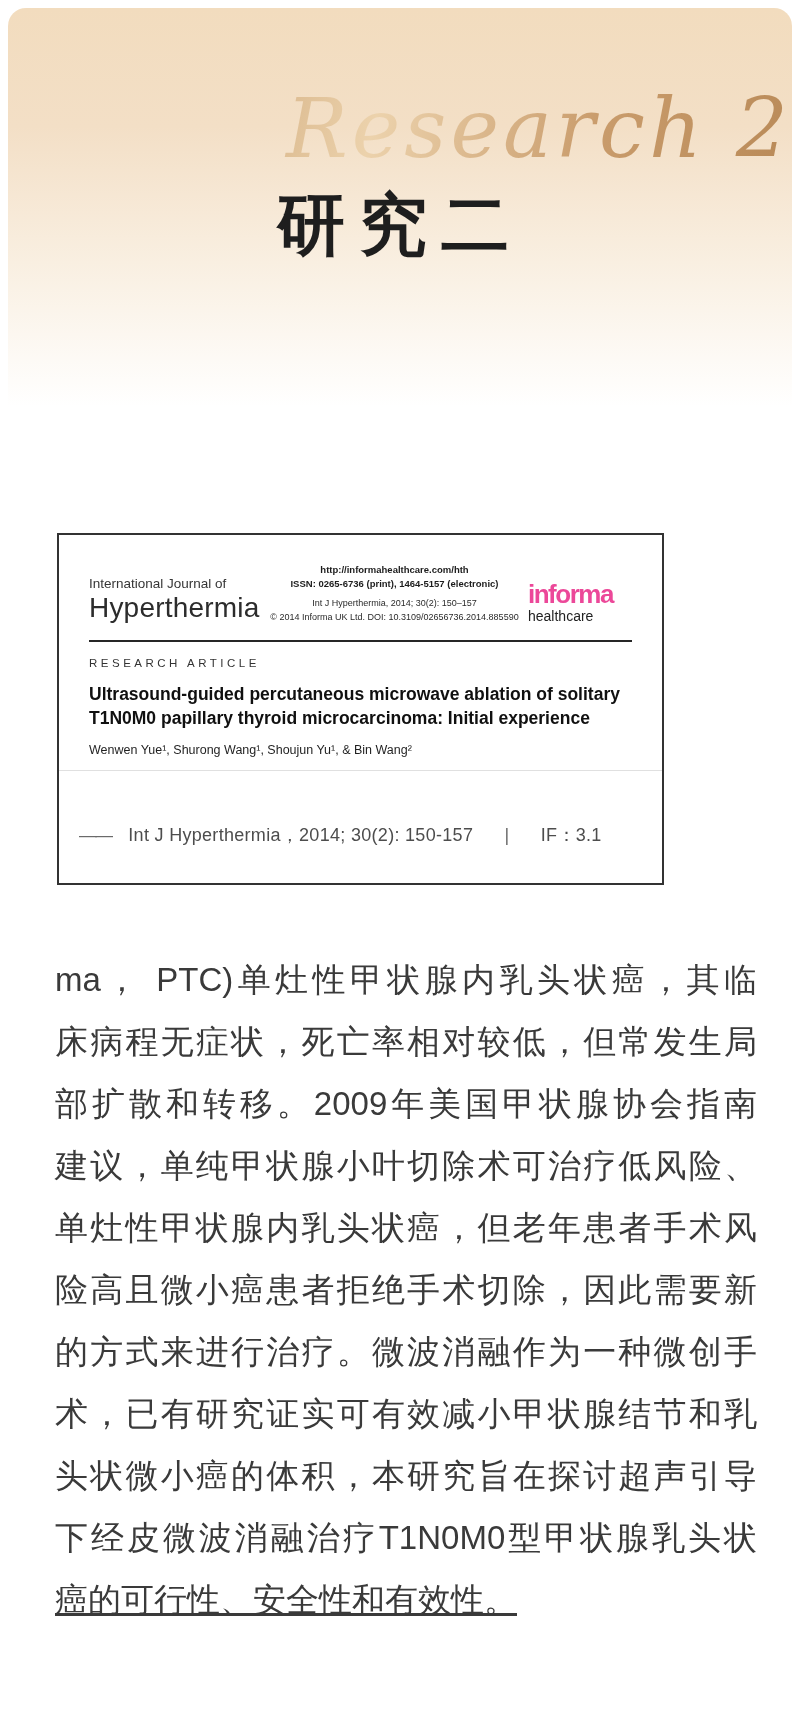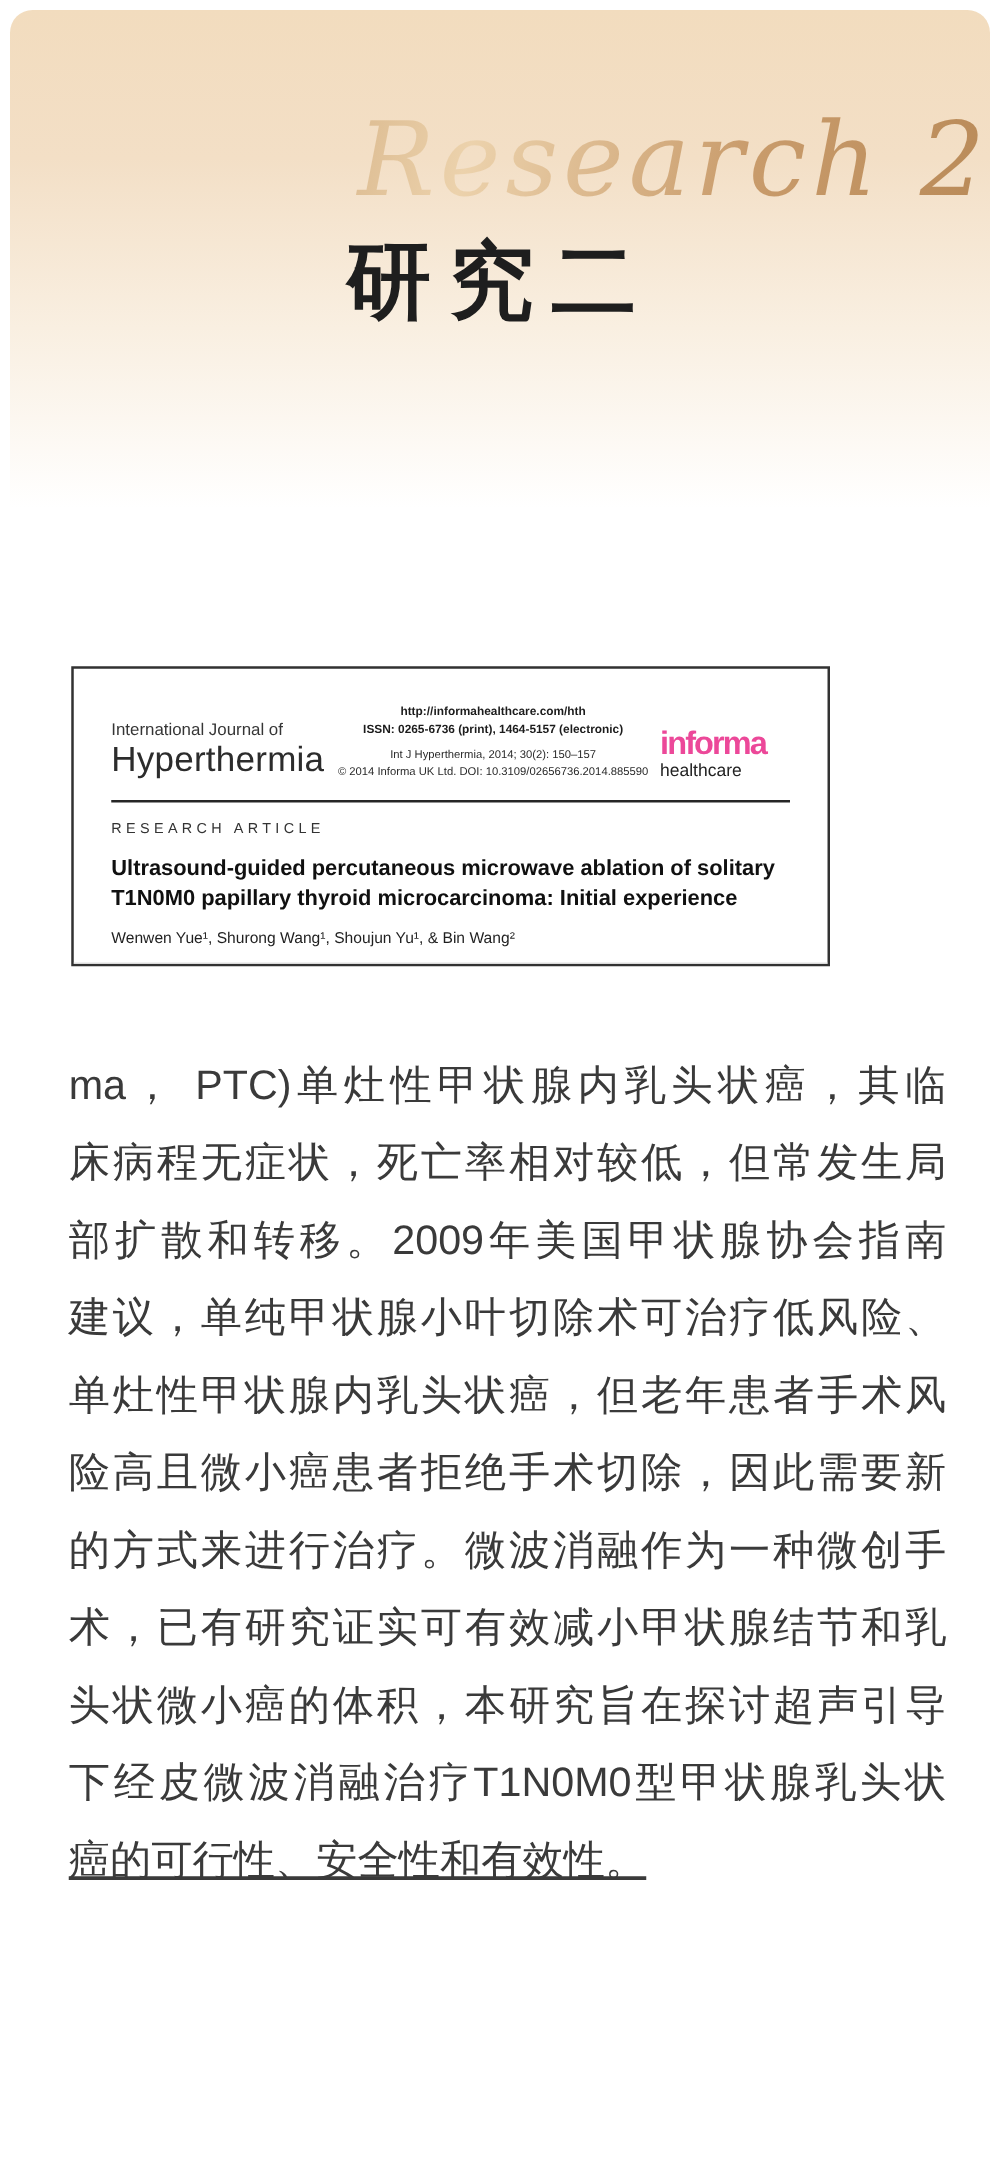"—— Int J Hyperthermia，2014; 30(2):" div.citation { html: none -> <div> <span>——</span> <span>Int J Hyperthermia，2014; 30(2): 150-157</span> <span>|</span> <span>IF：3.1</span> </div> }
